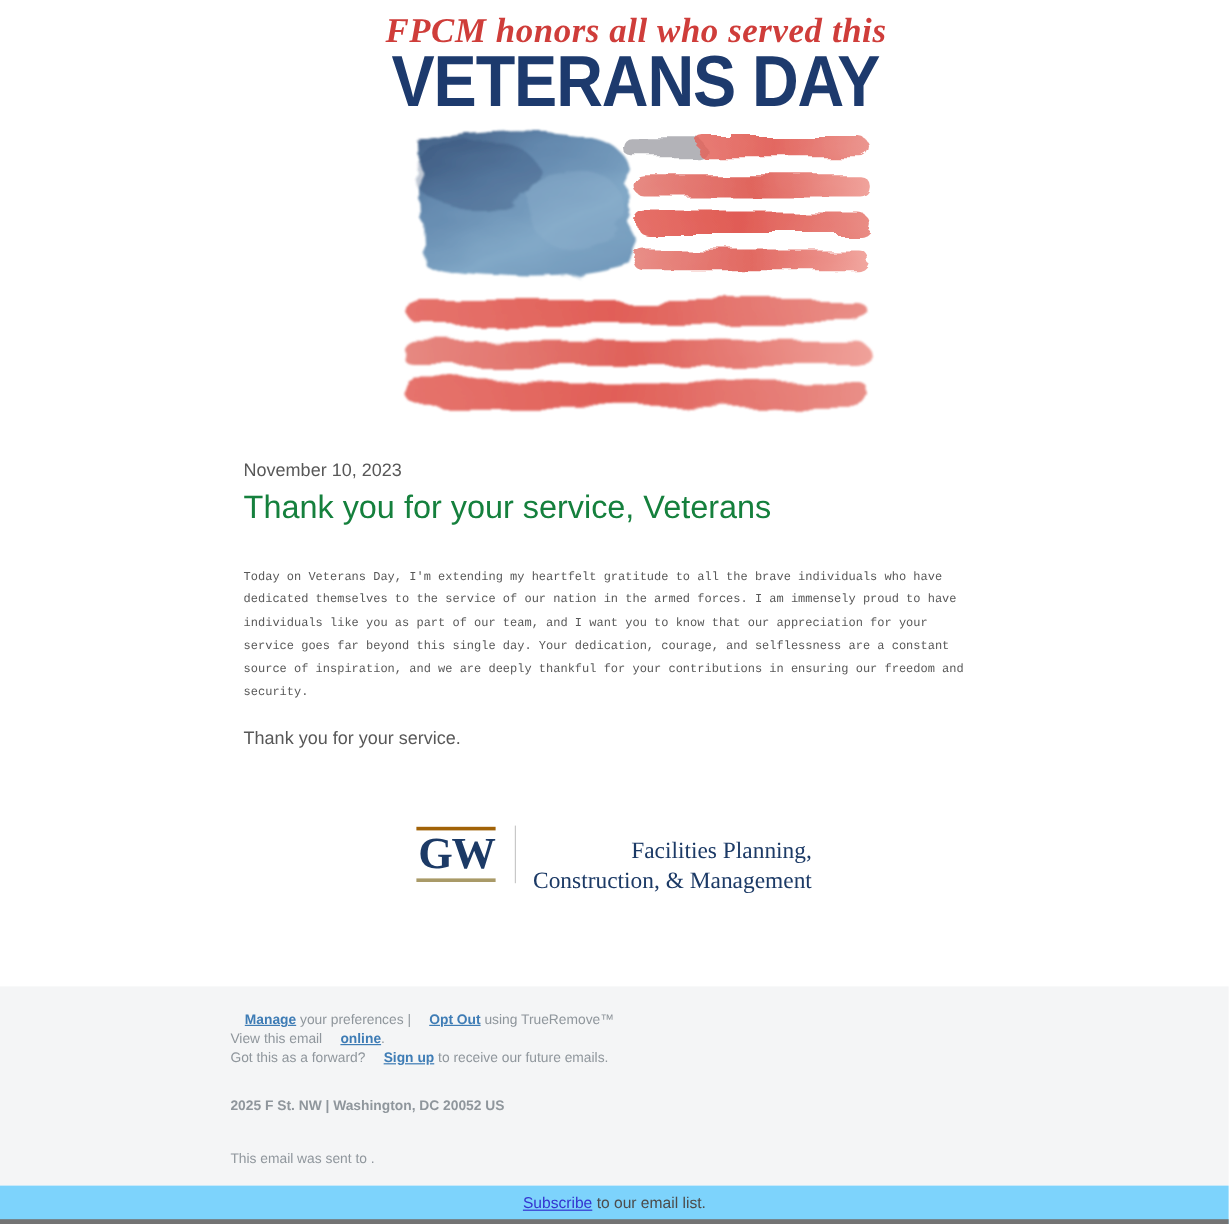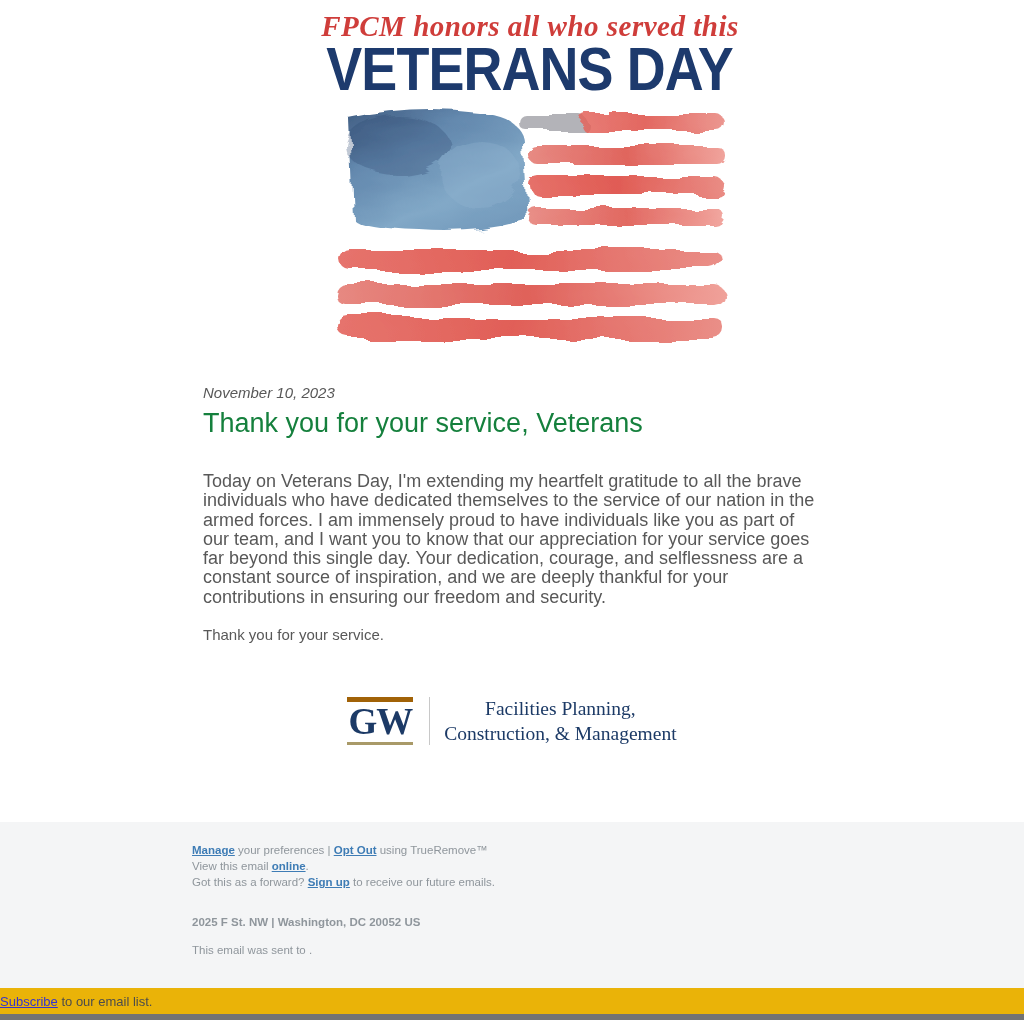"November 10, 2023" .date-line { font-style: italic -> none }
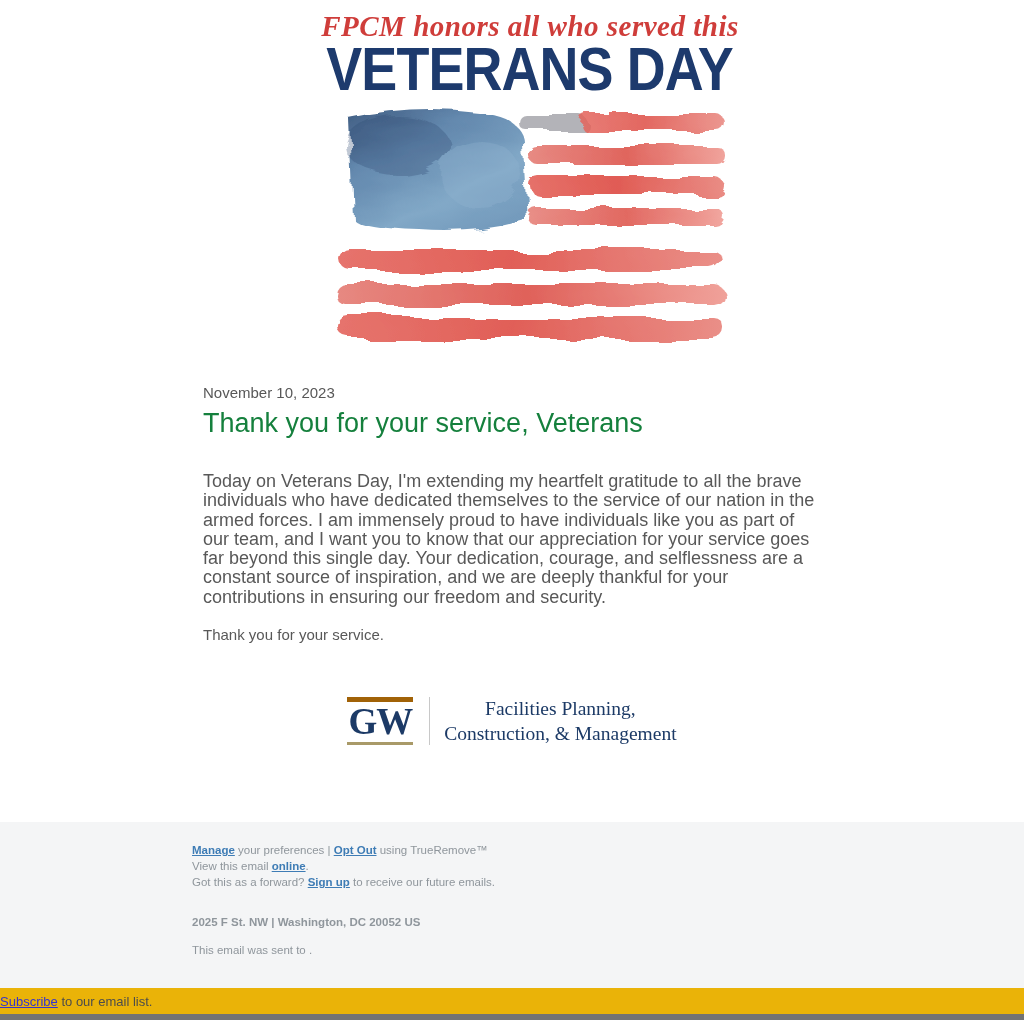"Today on Veterans Day, I'm" .body-par { font-family: none -> Liberation Mono, monospace; font-size: 18px -> 10px }
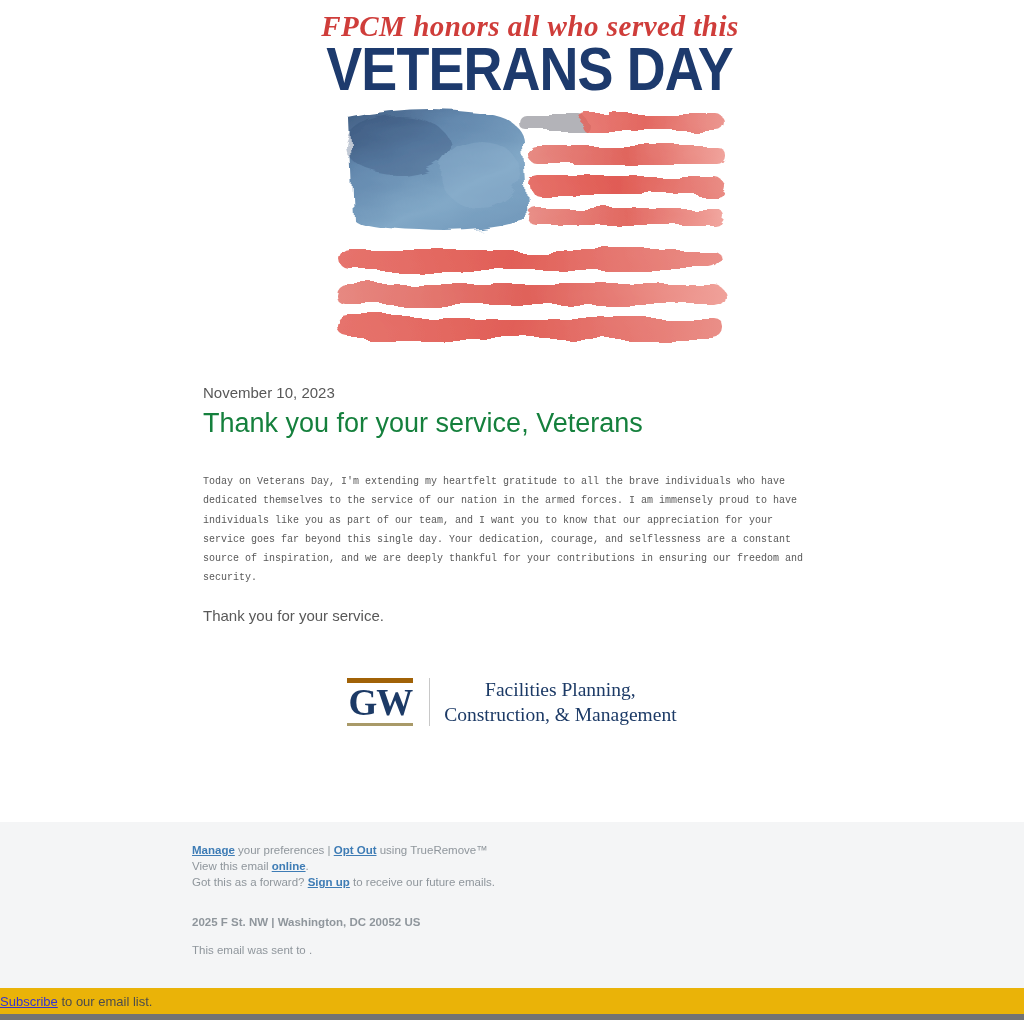"GW" .gw-mono { border-top: 5px solid #a16207 -> 3px solid #a16207 }
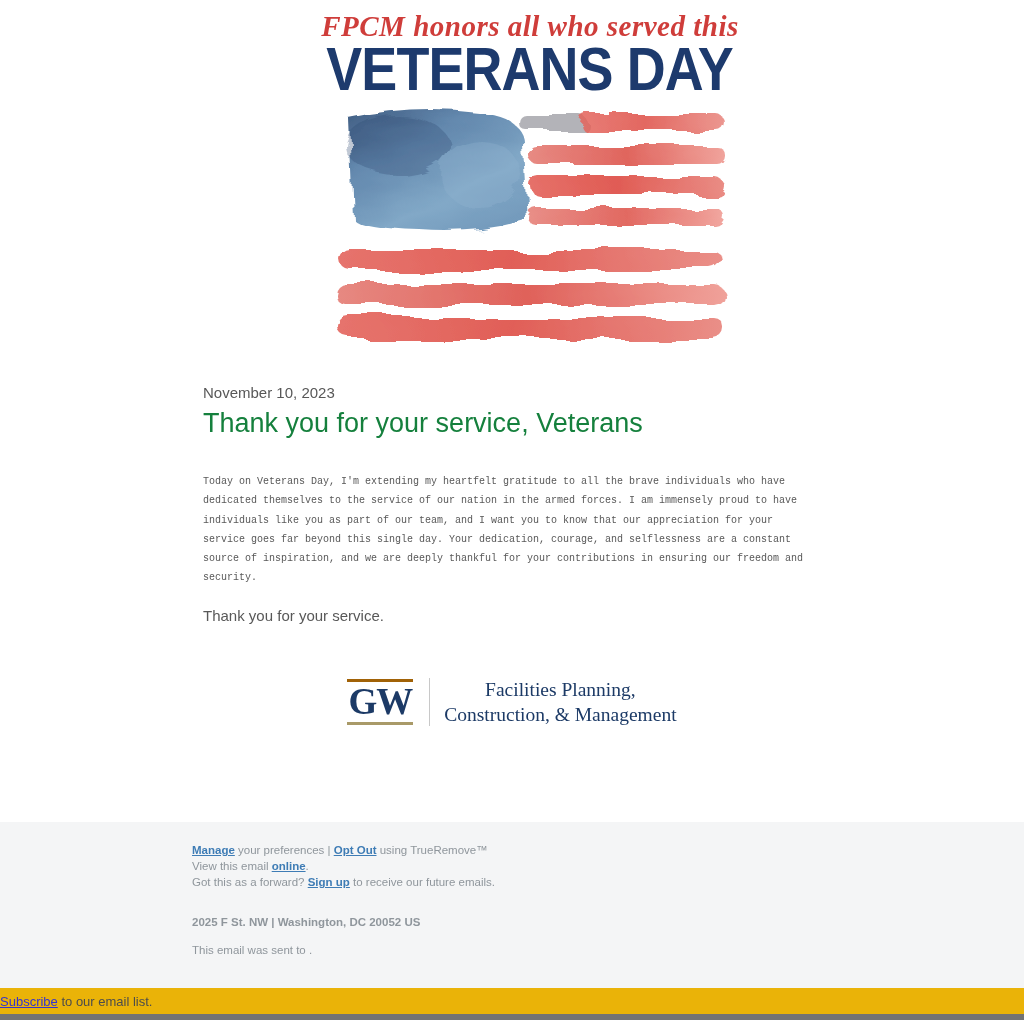"Facilities Planning," .org-name { margin-top: none -> 20px; text-align: center -> right }
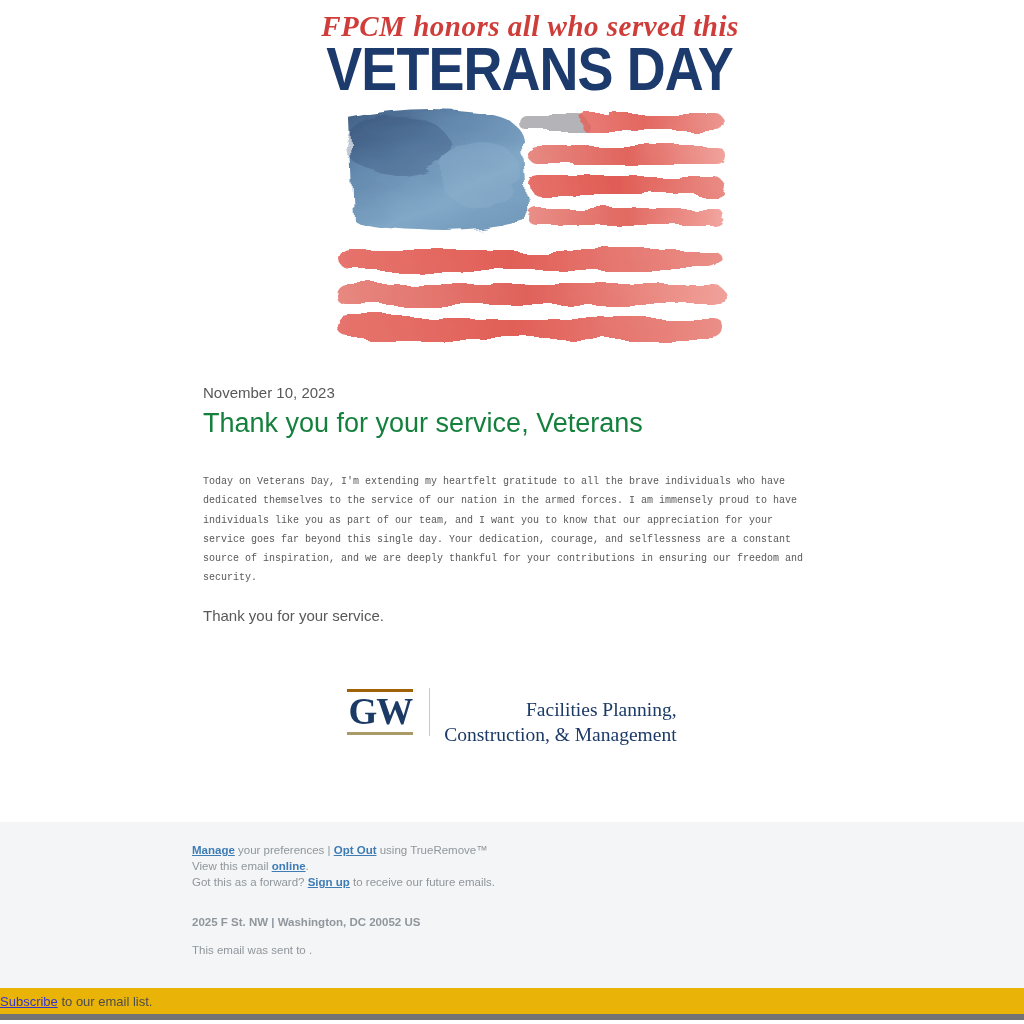"Manage" .footer a { margin-left: none -> 12px }
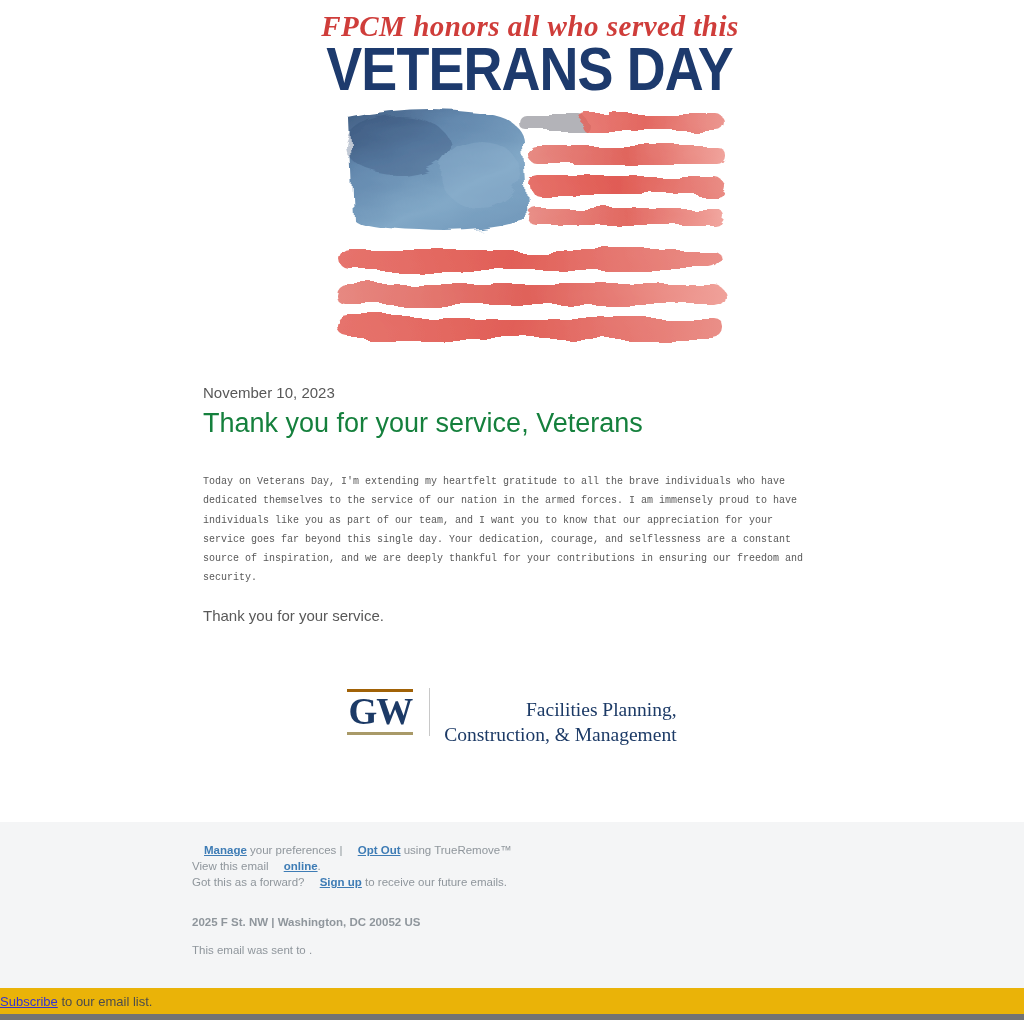"This email was sent to" .sent { margin-top: 12px -> 28px }
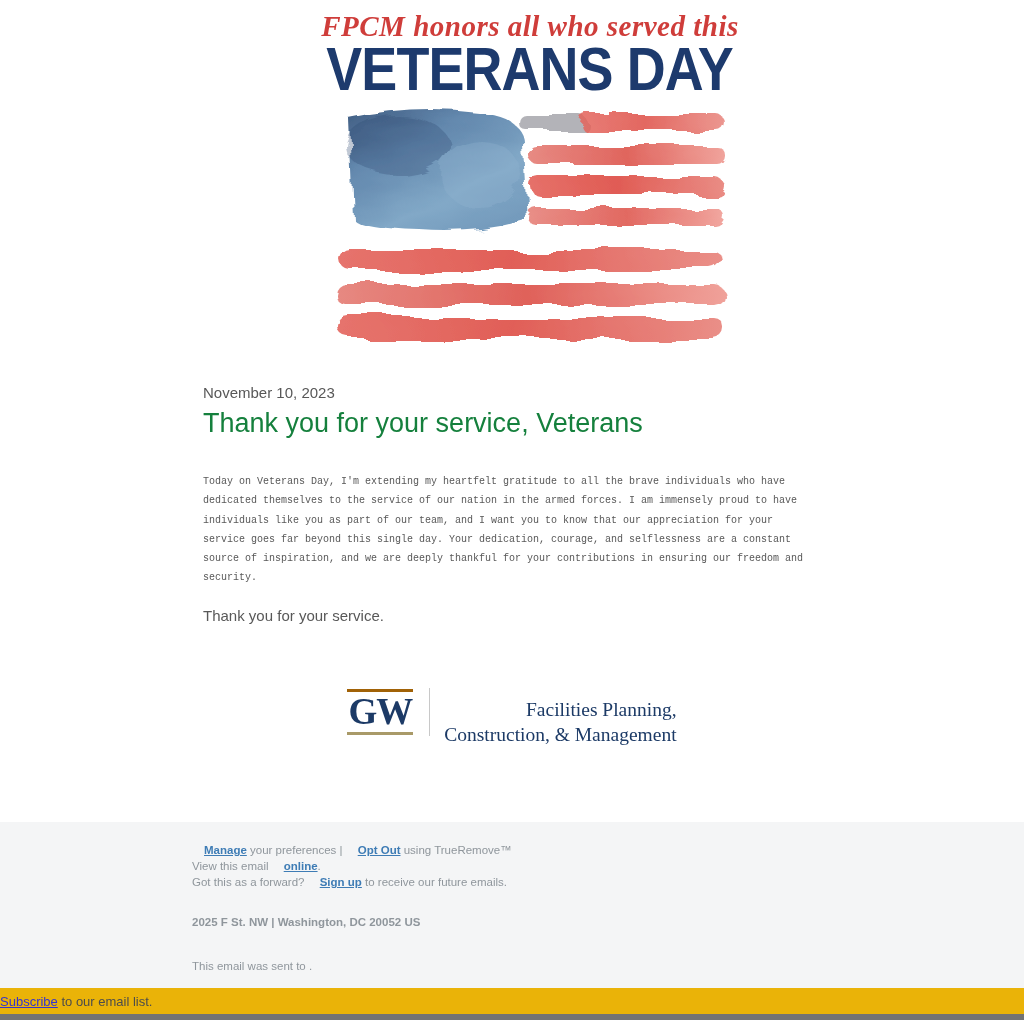"Subscribe to our email list." .subscribe-bar { background: #eab308 -> #7dd3fc; border-bottom: 6px solid #737373 -> 4px solid #737373; justify-content: none -> center }
